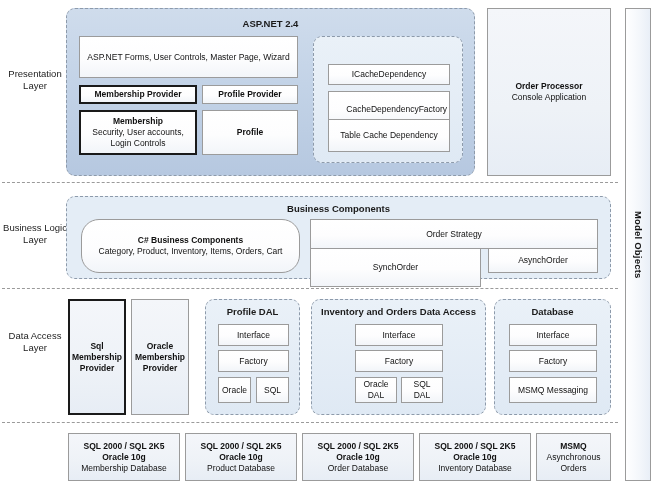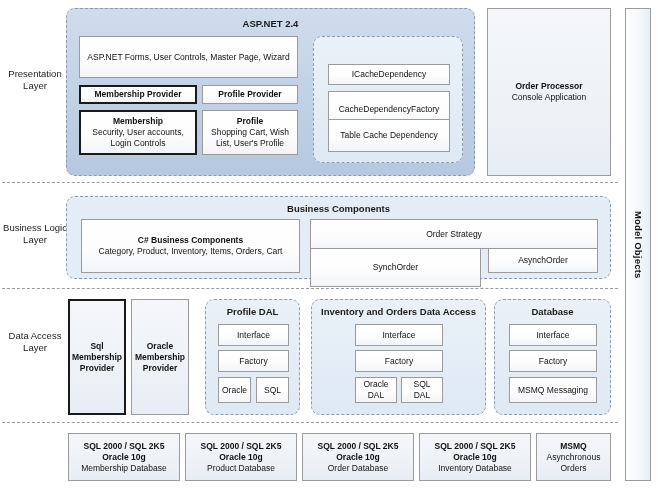"CacheDependencyFactory" div.box { align-items: none -> flex-end }
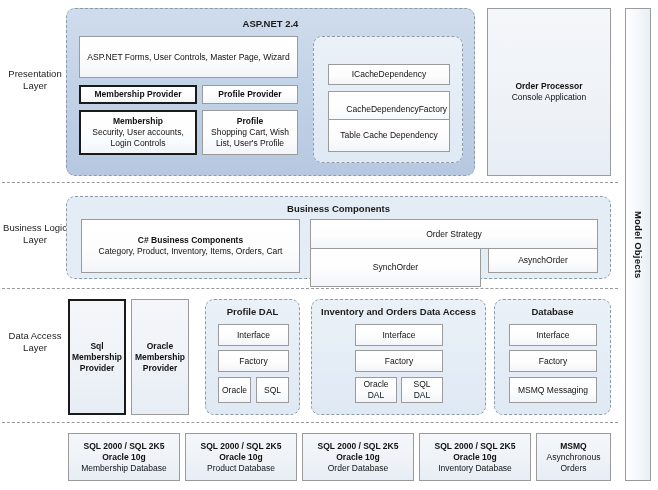"Shopping Cart, Wish List, User's" span.t2 { html: <span>Shopping Cart, Wish List, User's Profile</span> -> none }
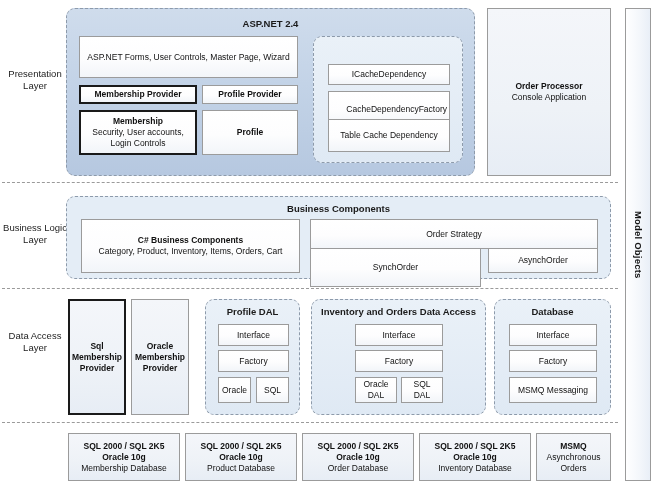"C# Business Components" div.box { border-radius: none -> 18px }
